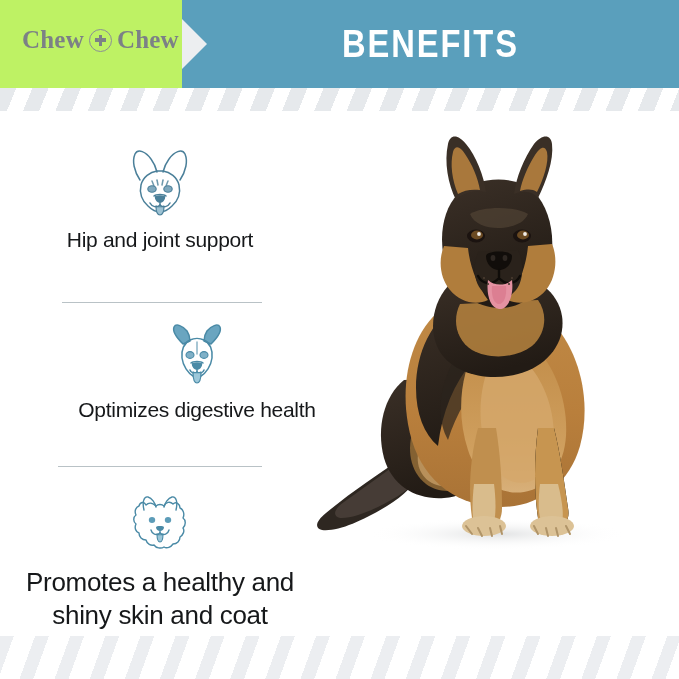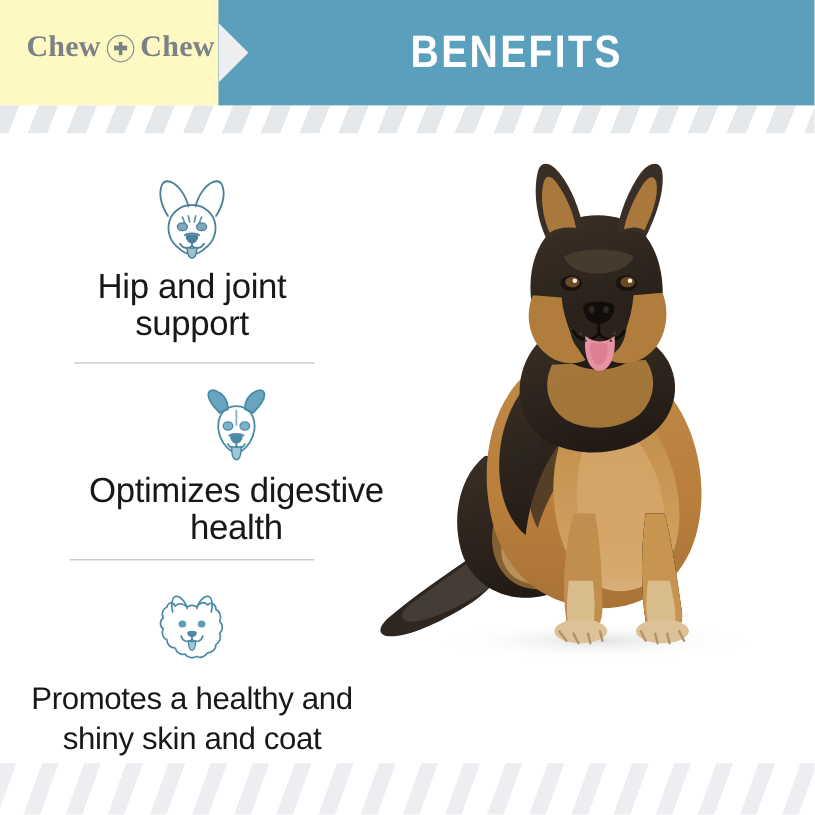"Chew" .header-logo-panel { background: #fef9c3 -> #bef264 }
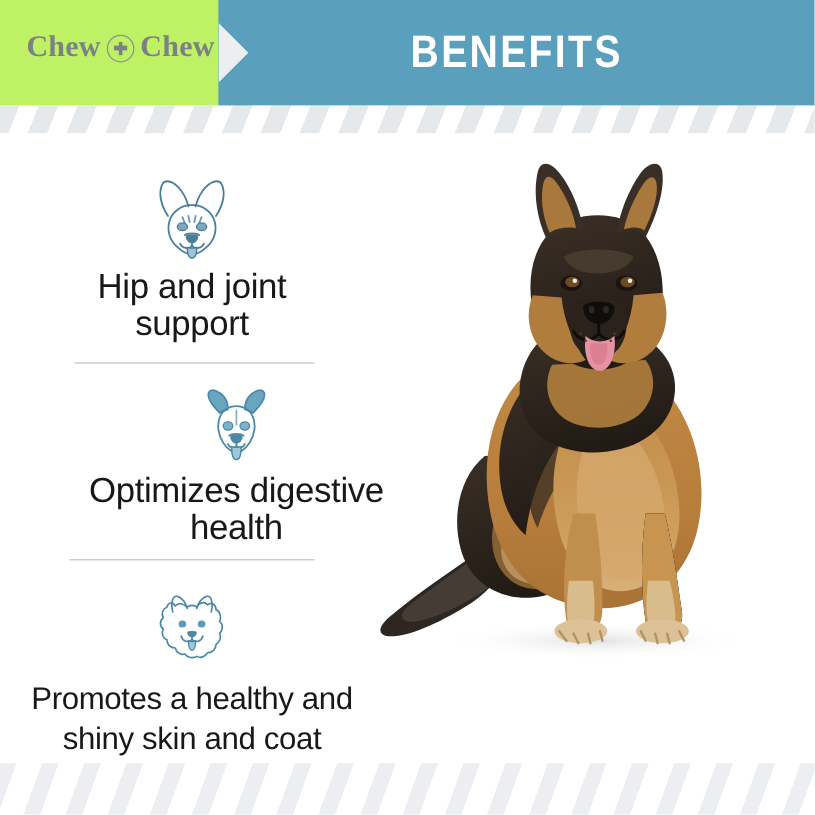"Hip and joint support" .benefit-label { font-size: 29px -> 21px }
